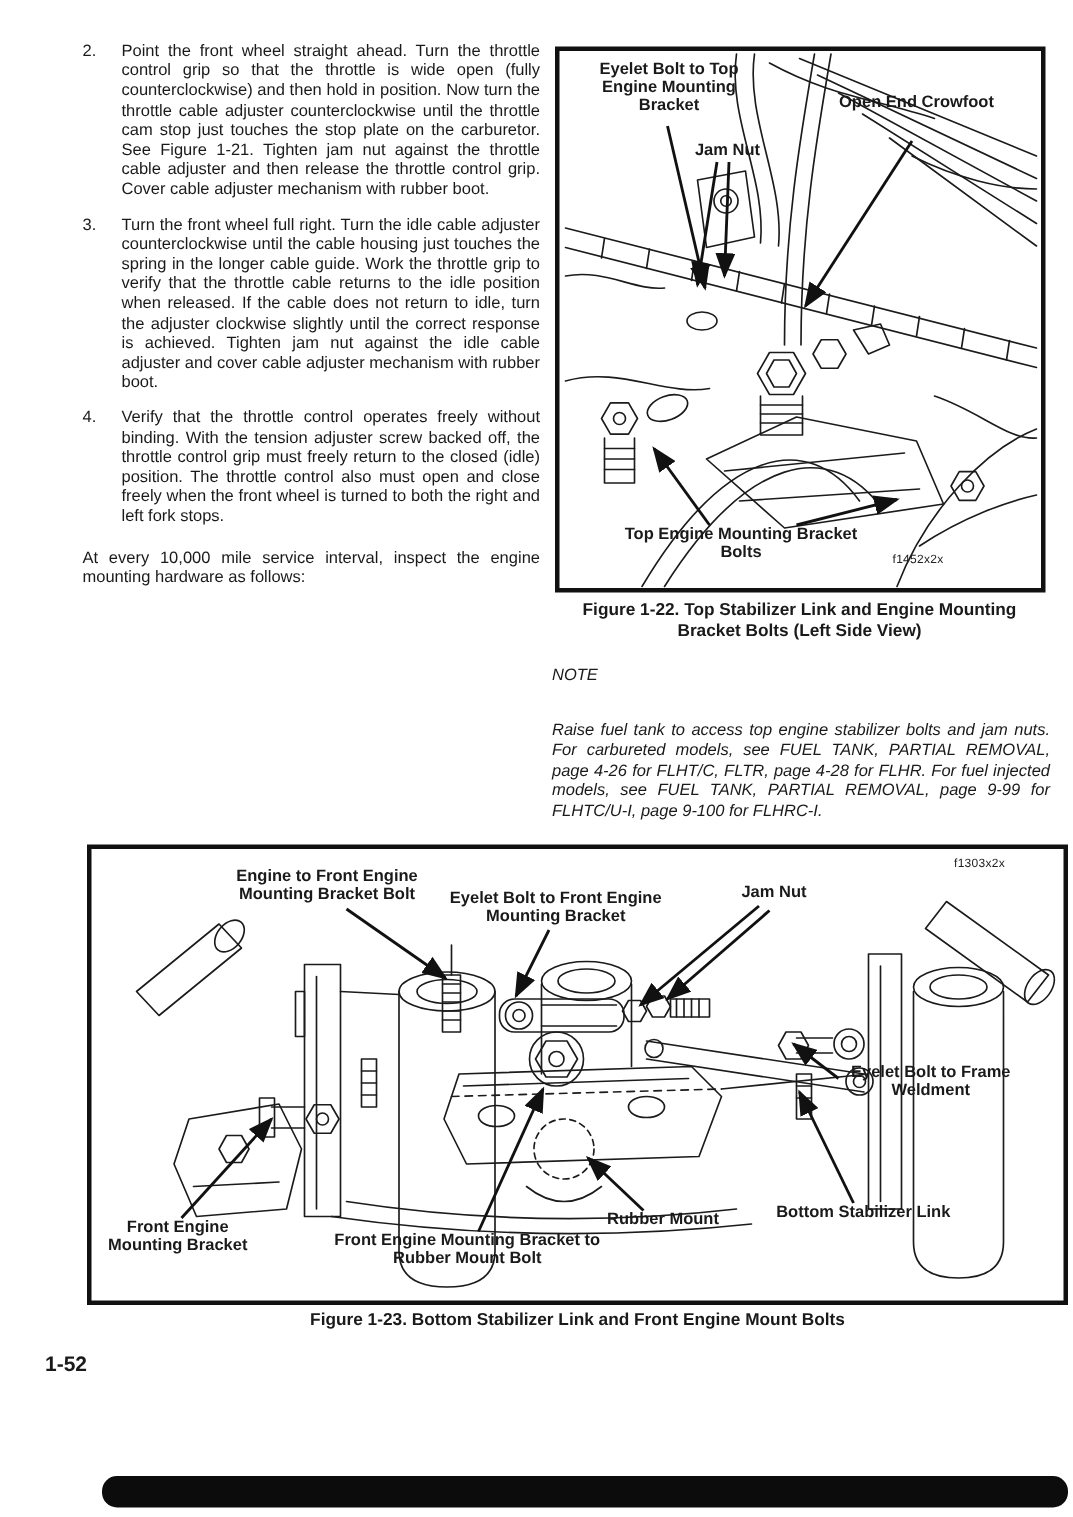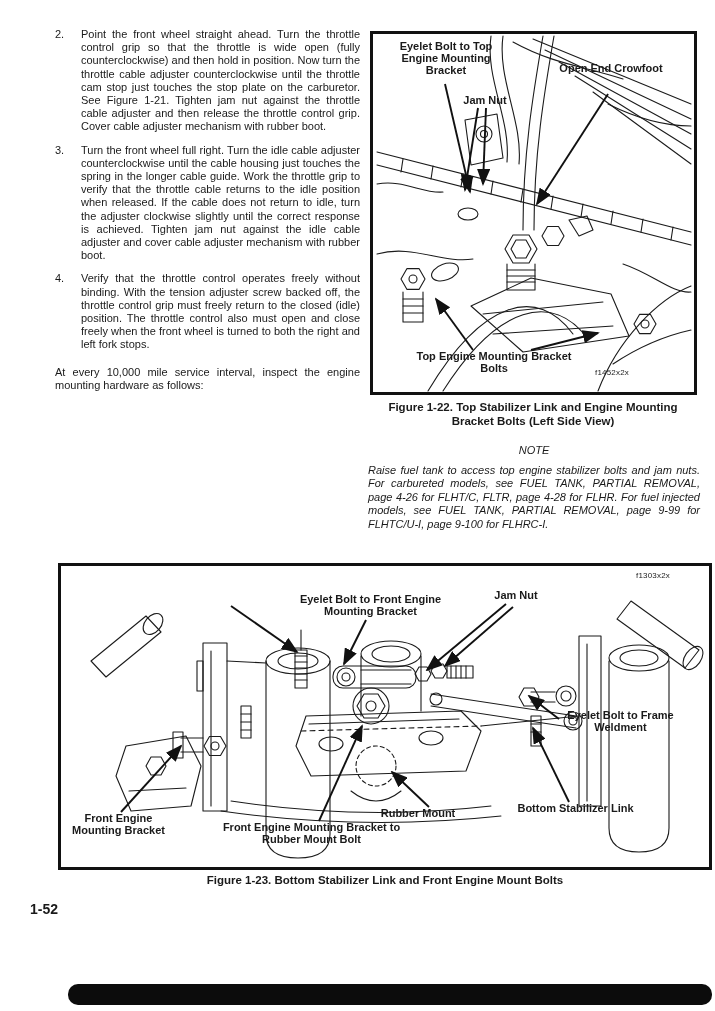"NOTE" .note-head { margin-bottom: 6px -> 23px; text-align: center -> none }
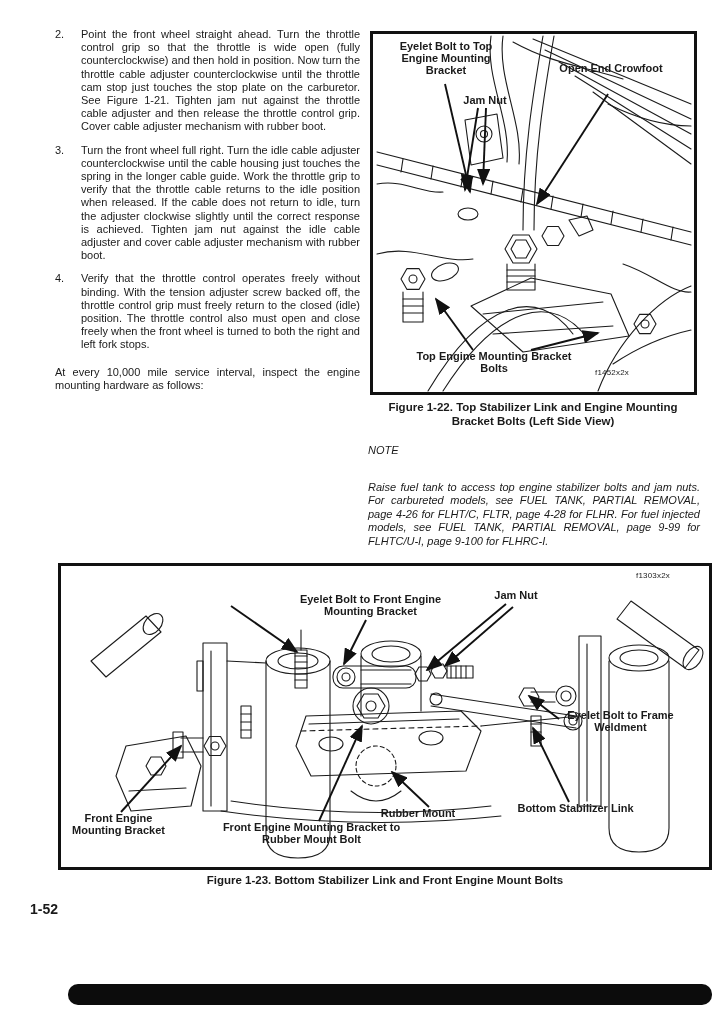"Engine to Front Engine Mounting" div.fig-label { html: none -> <div>Engine to Front Engine Mounting Bracket Bolt</div> }
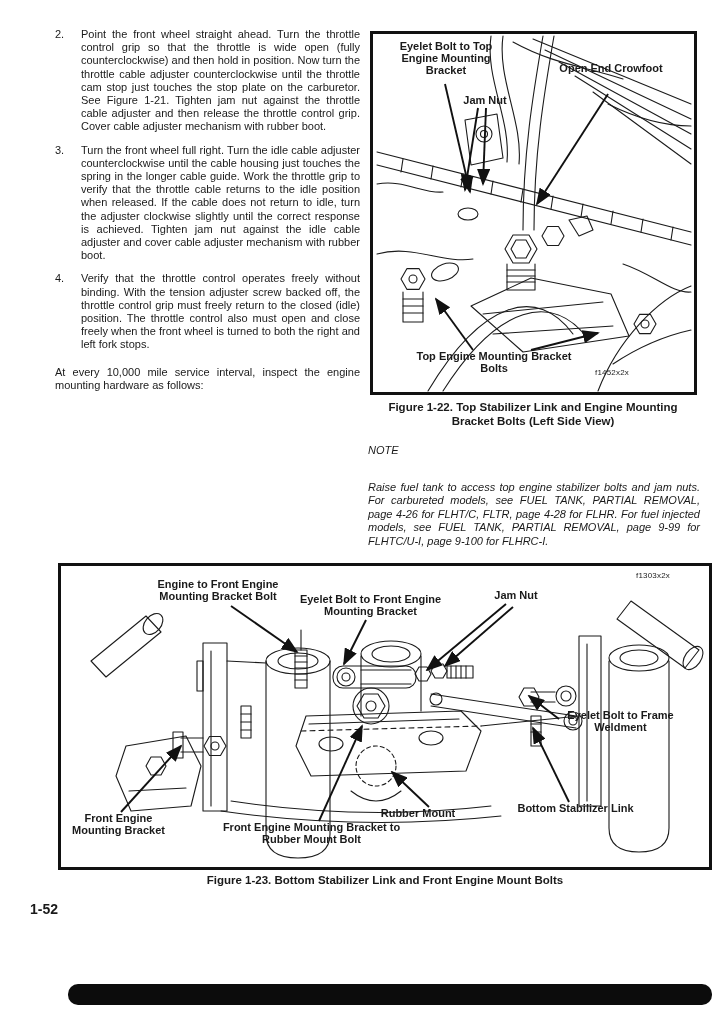"Rubber Mount" div.fig-label { left: 312px -> 336px }
